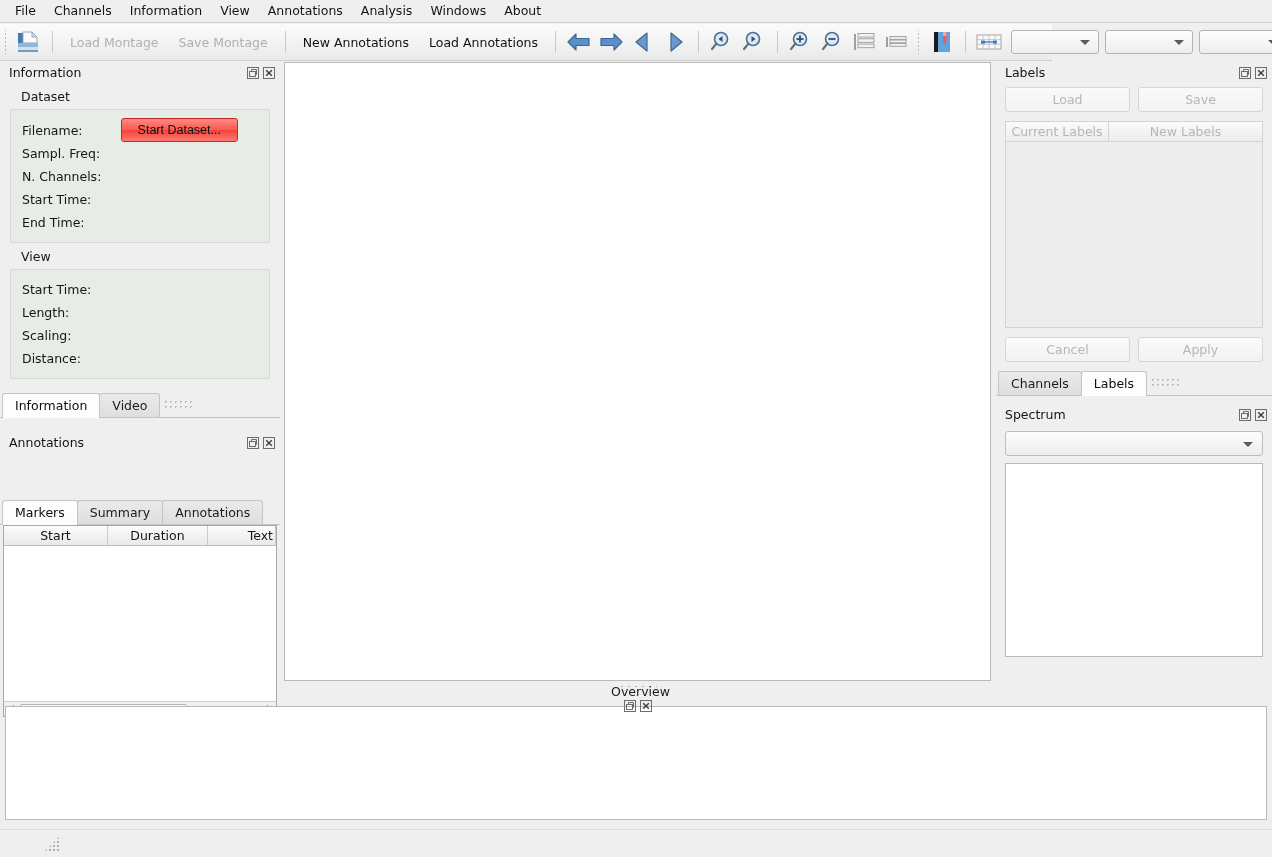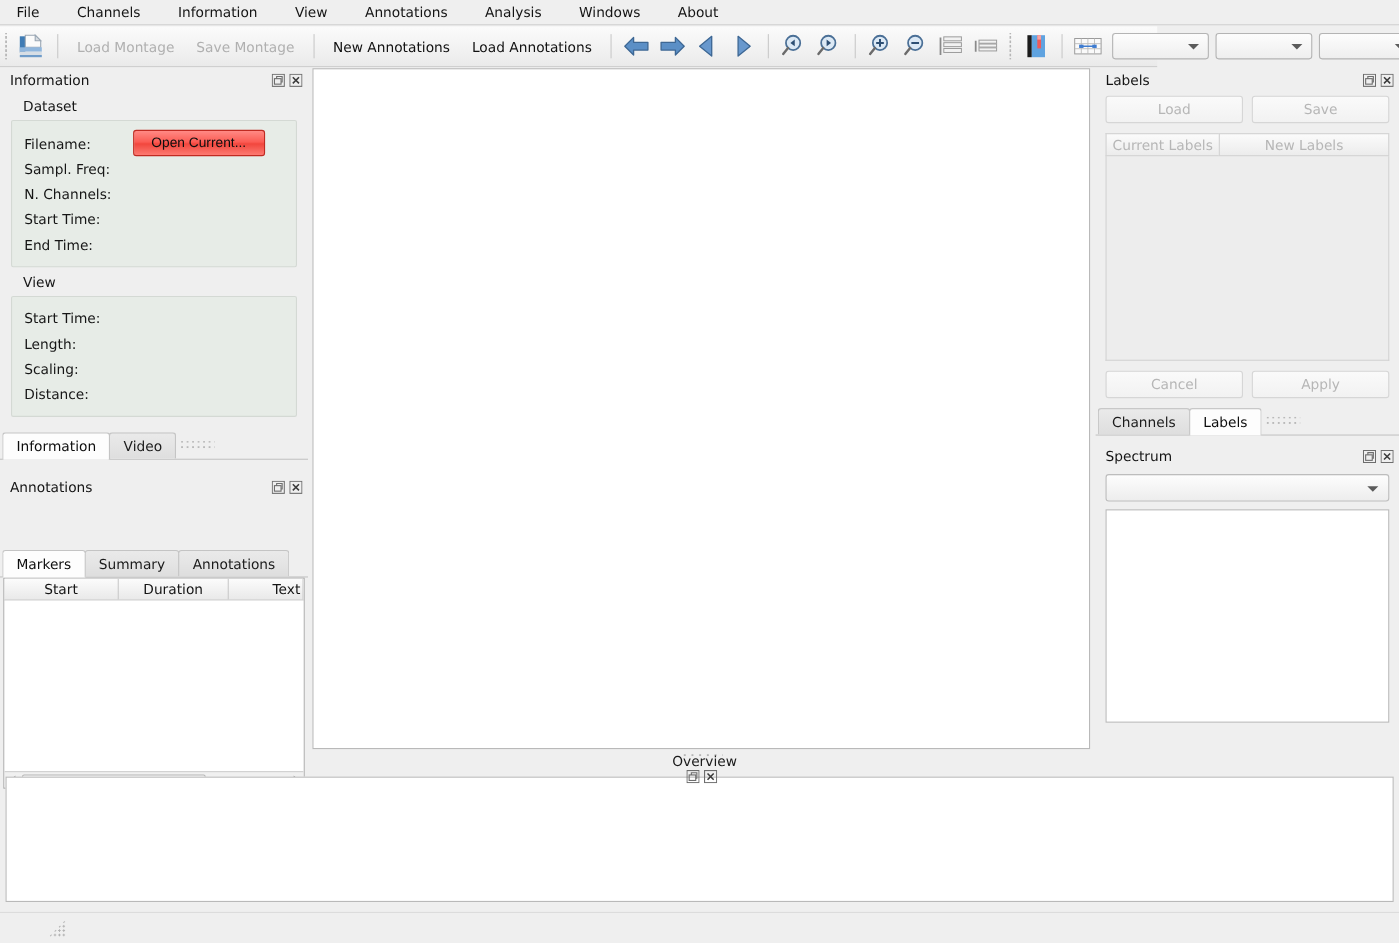"File" .menubar { gap: 16px -> none }
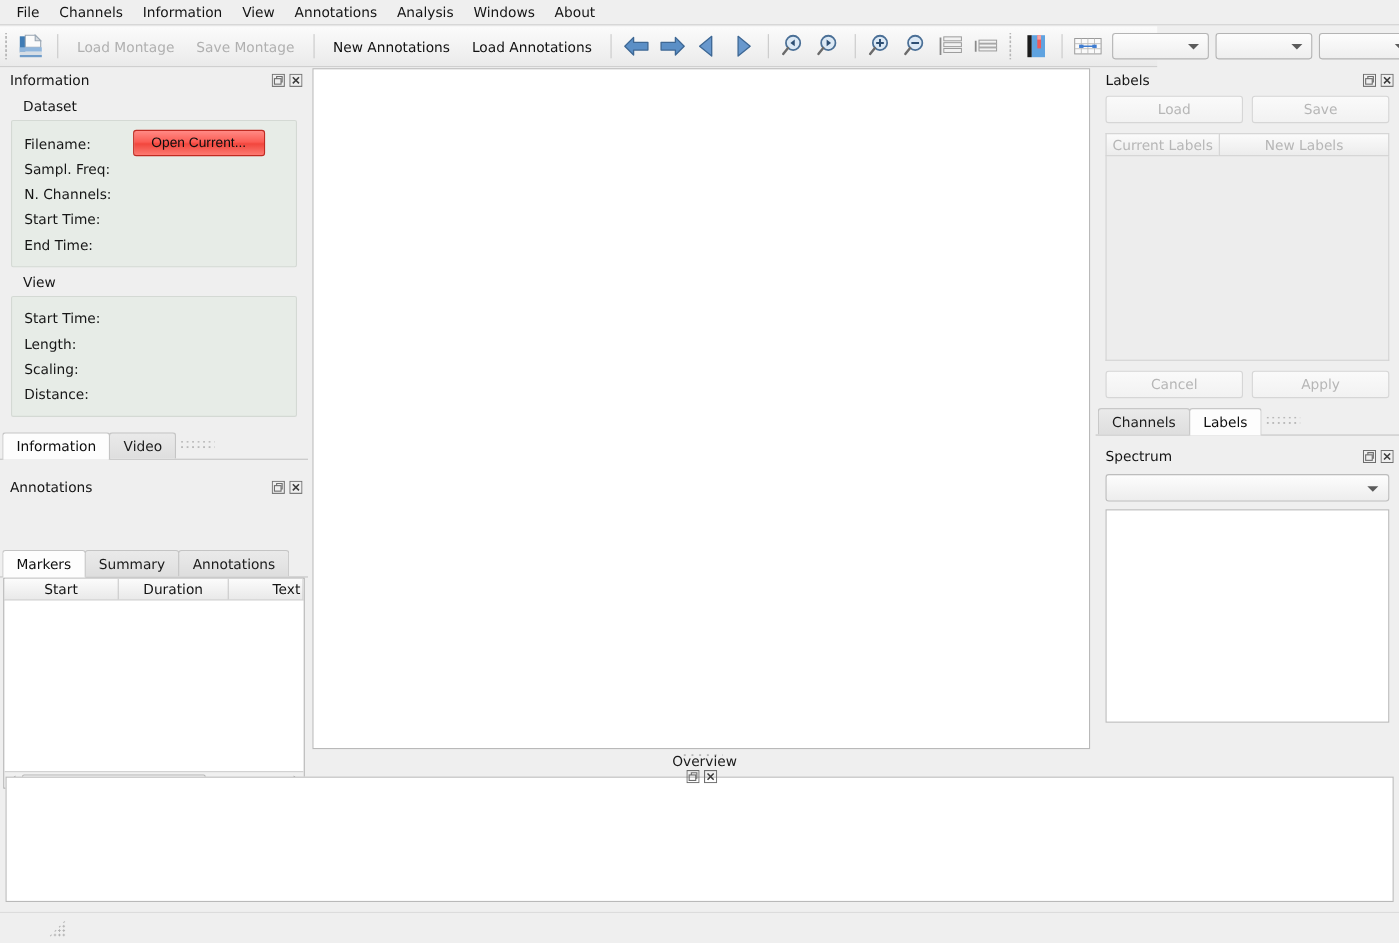"Open Current..." button.openbtn { text: Open Current -> Start Dataset }
